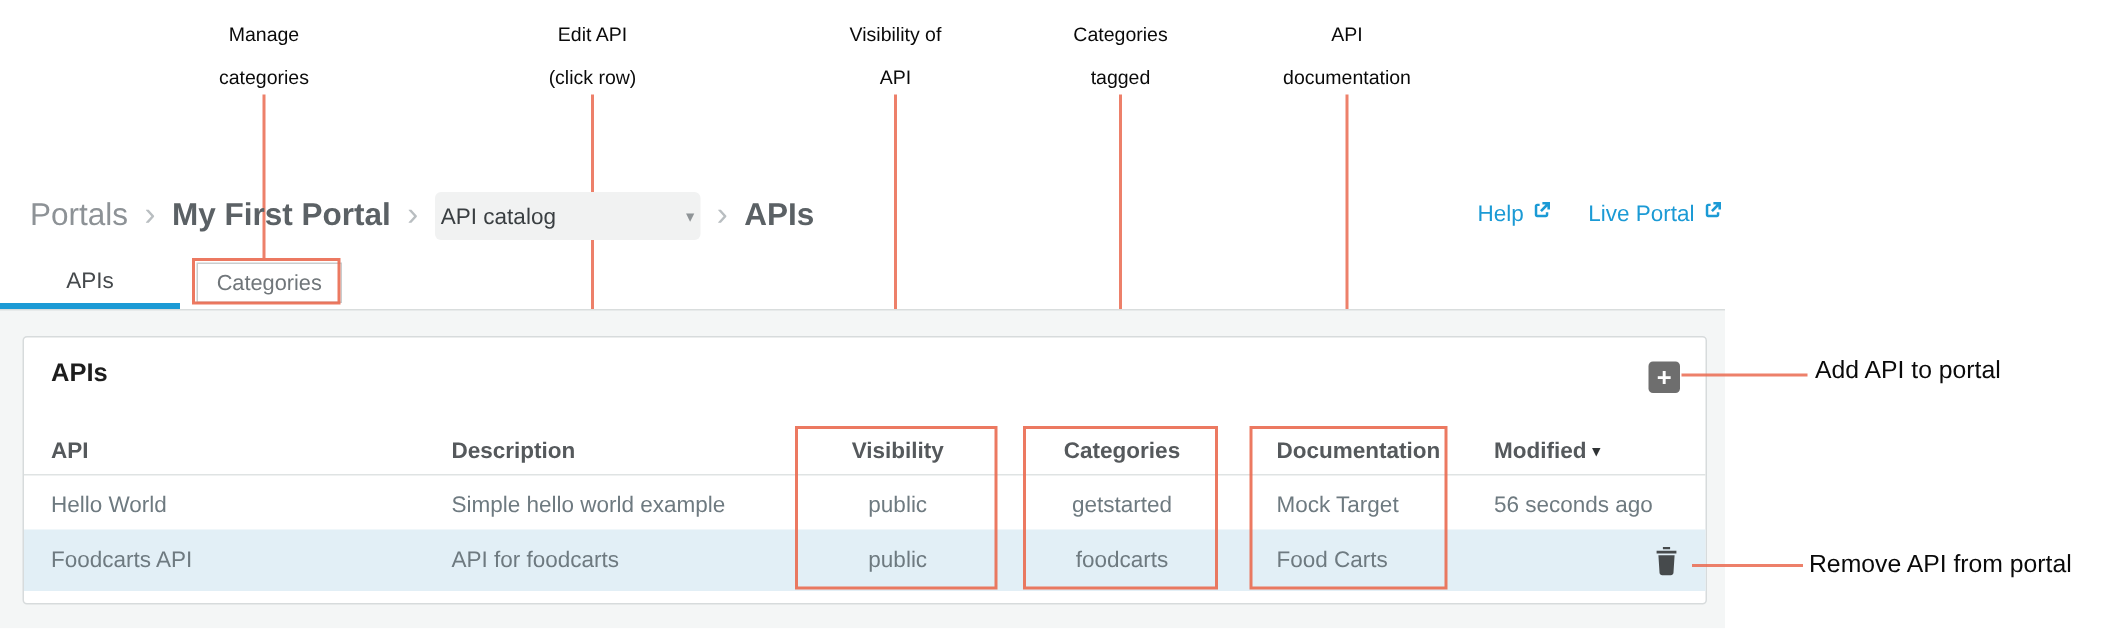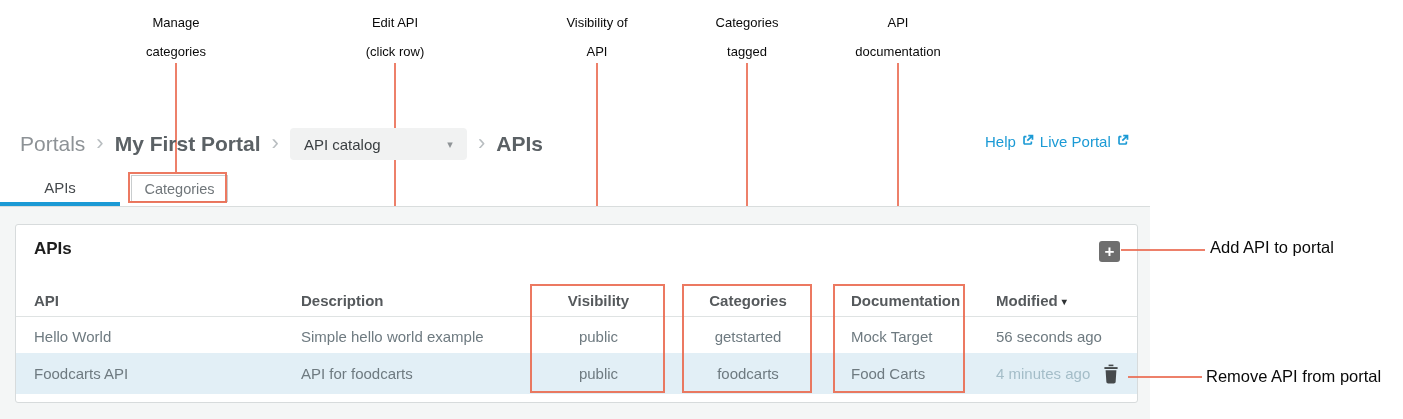"API catalog" .bc-select { padding: 0 14px -> 0 4px }
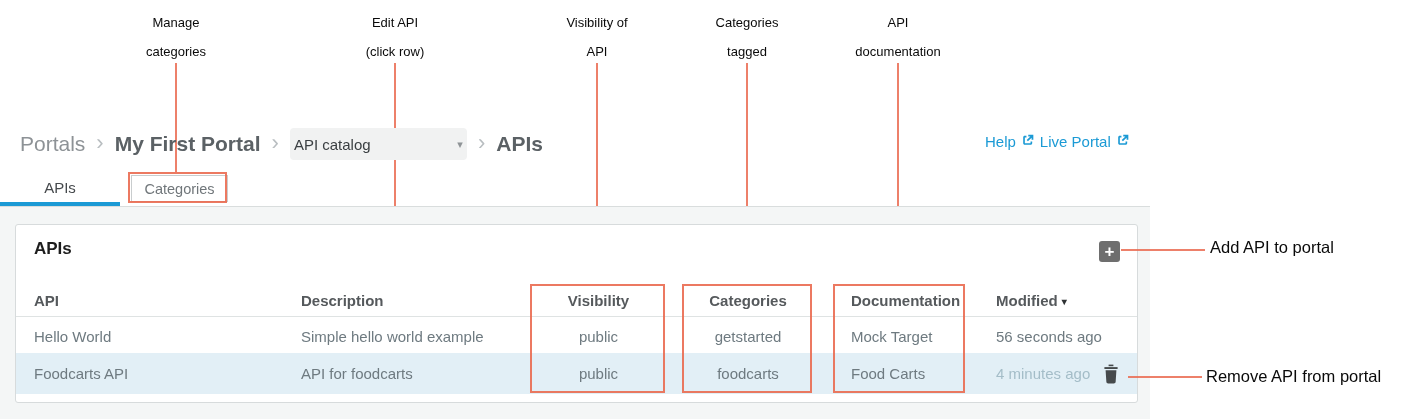"Help" .header-links { gap: 5px -> 24px }
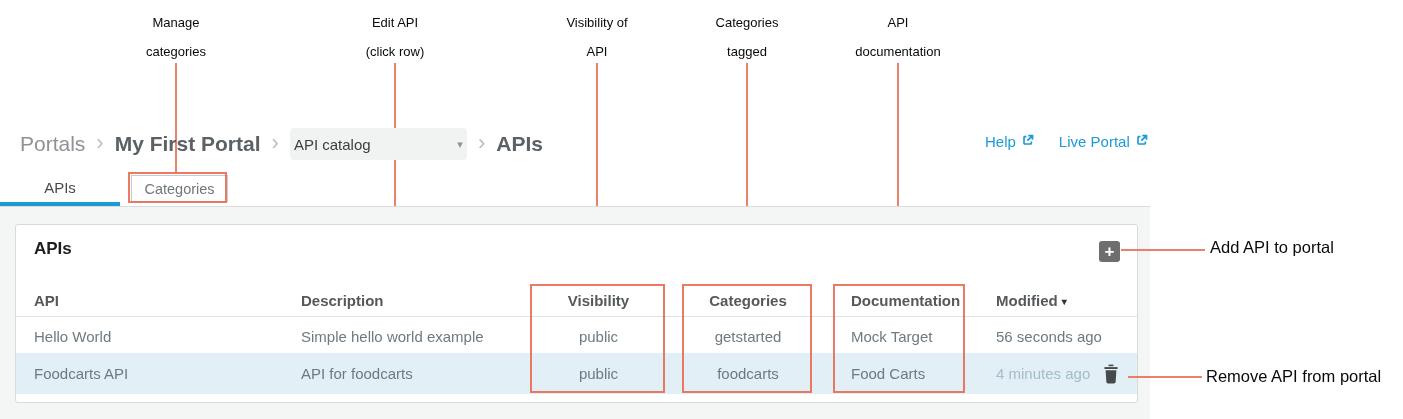"4 minutes ago" span.cell { html: <span>4 minutes ago</span> -> none }
